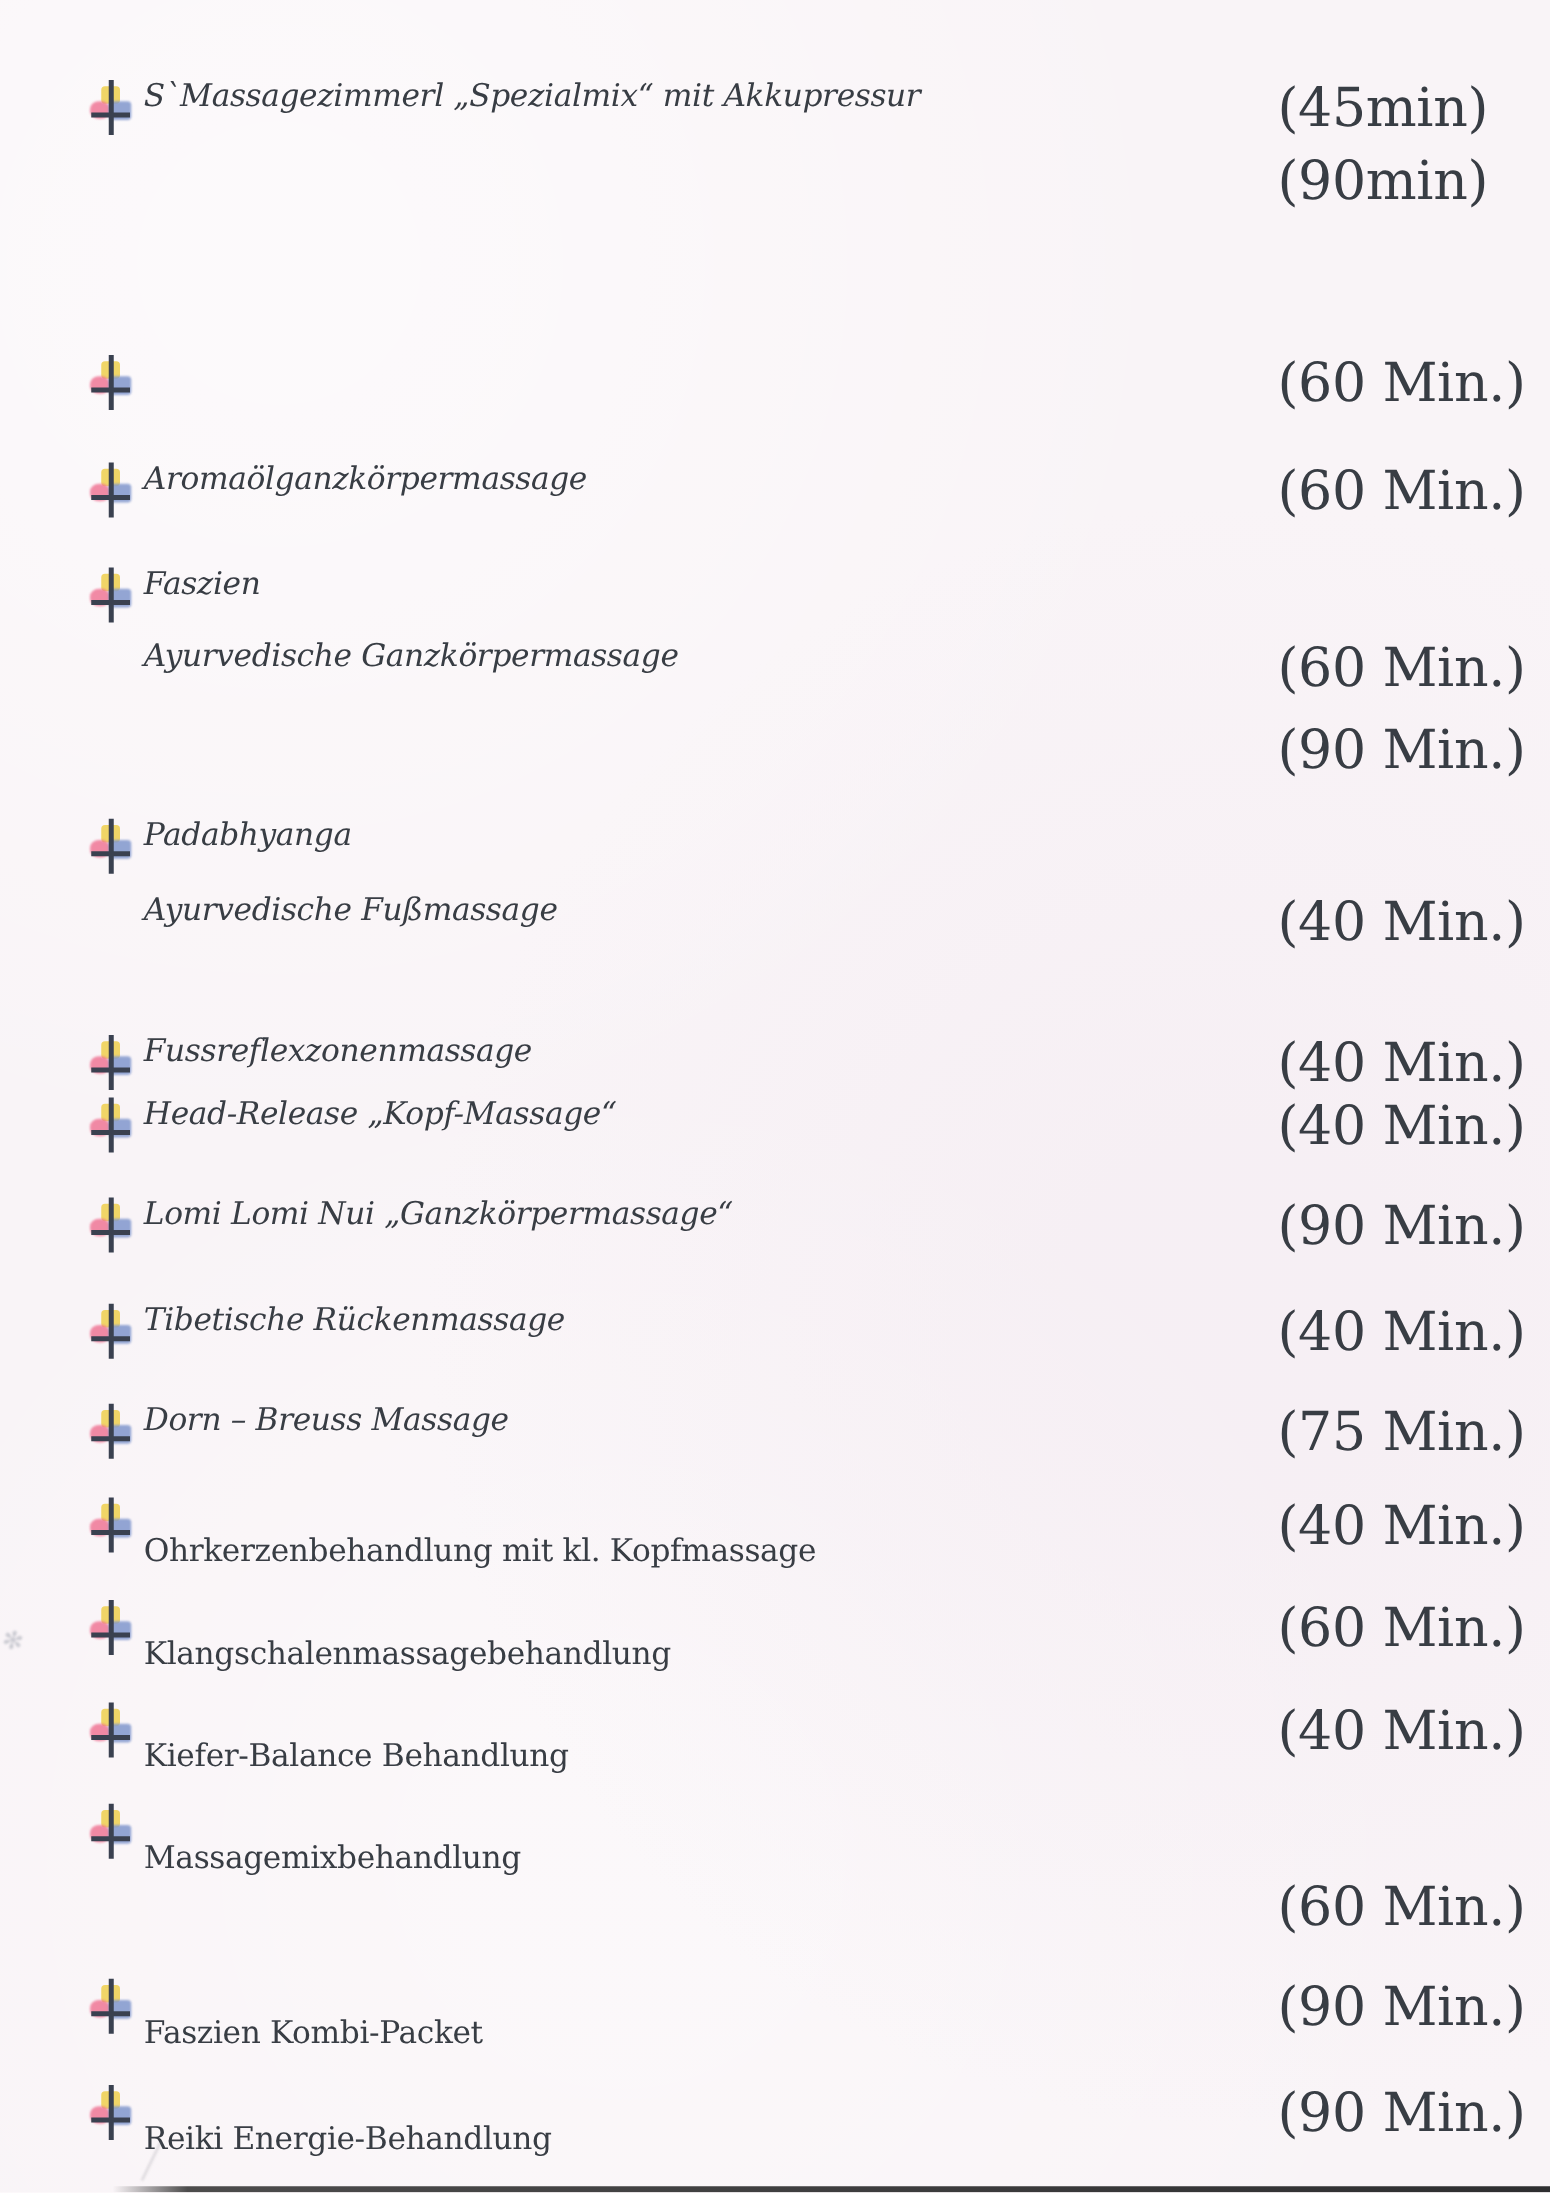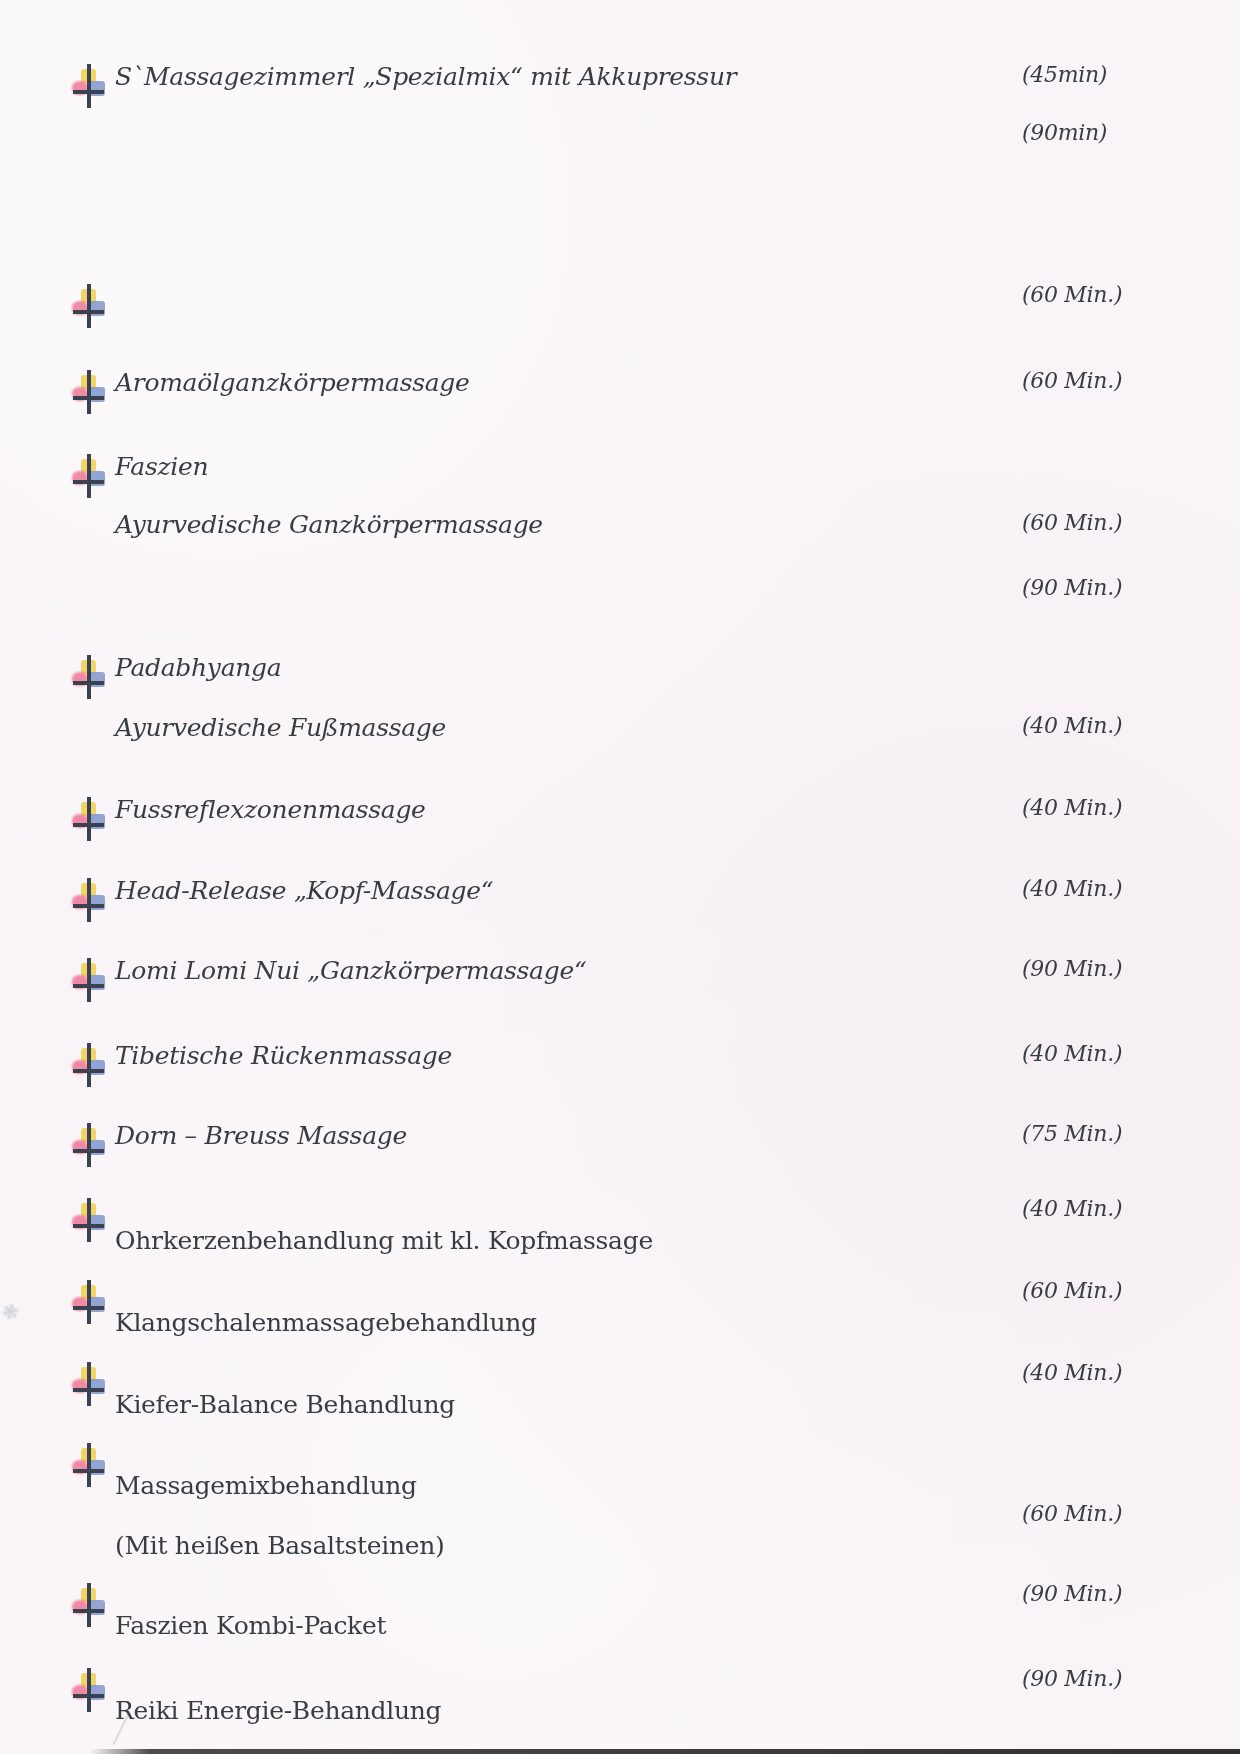"(45min)" .dur { font-size: 22px -> 43px; font-style: italic -> none }
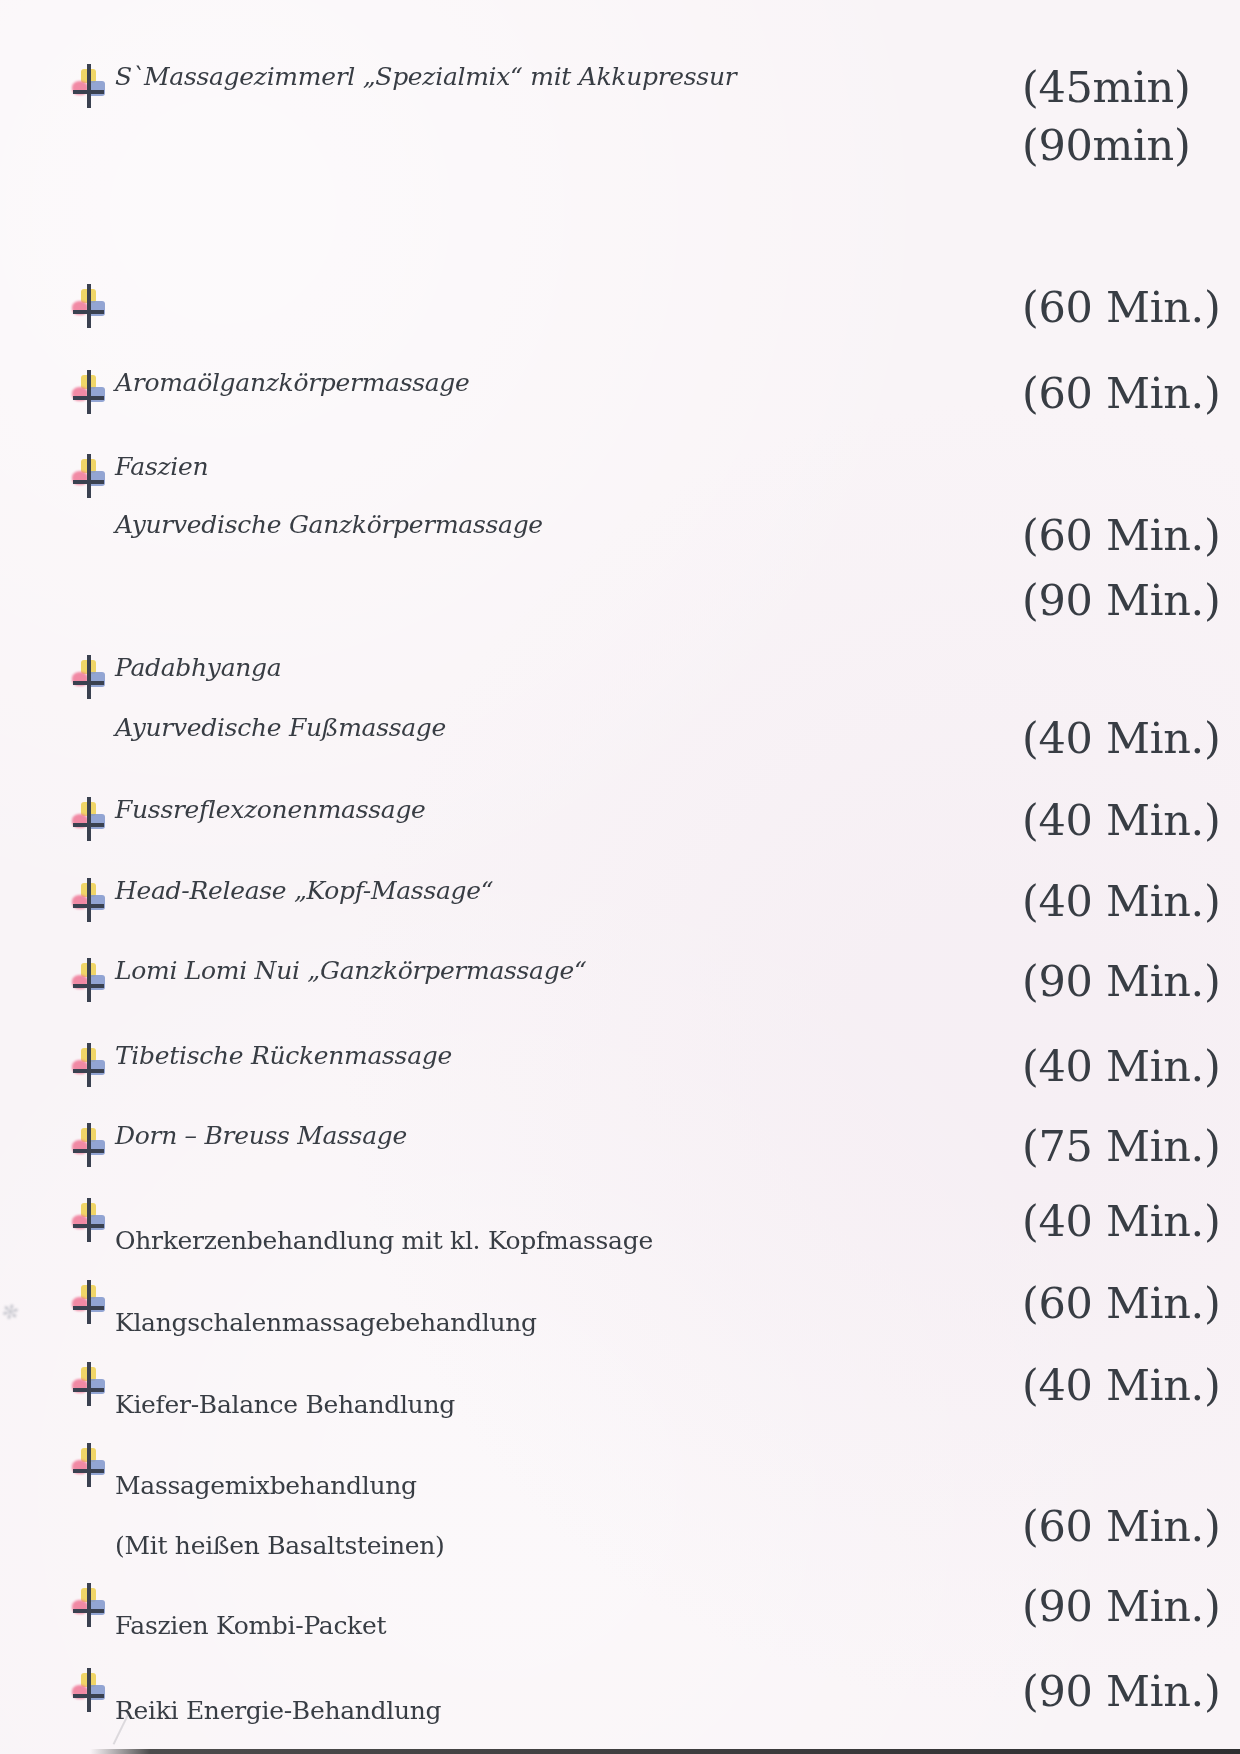"Fussreflexzonenmassage" div.line { top: 795px -> 826px }
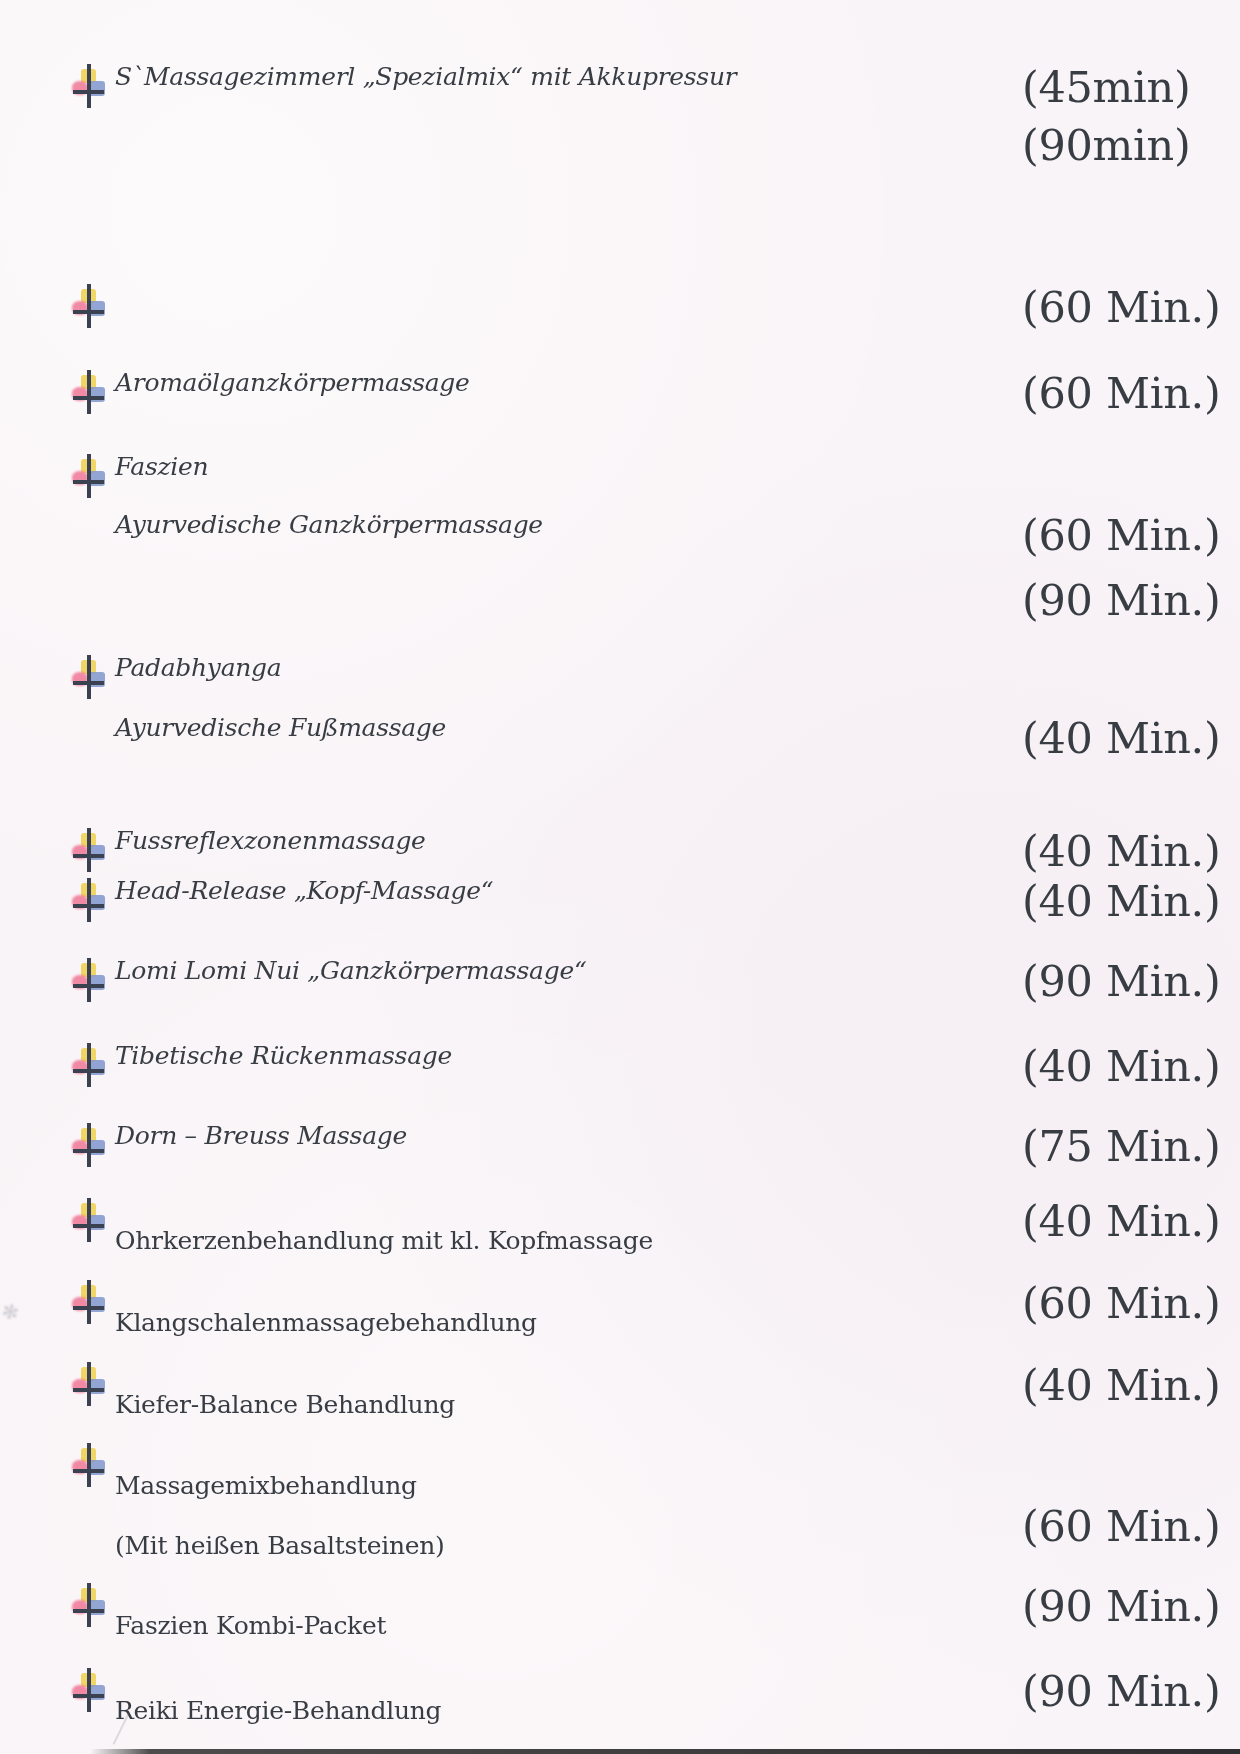"(Mit heißen Basaltsteinen)" span.name { html: <span>(Mit heißen Basaltsteinen)</span> -> none }
